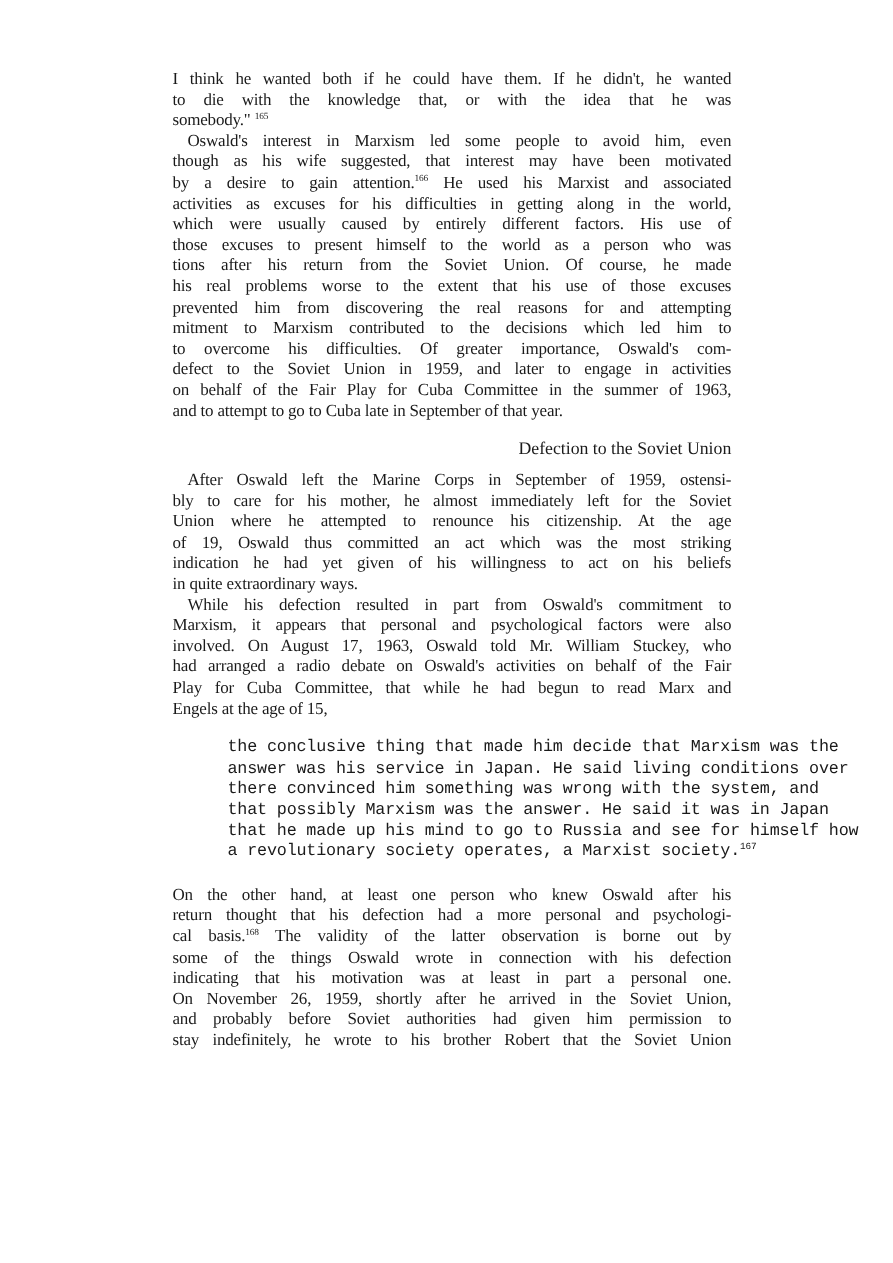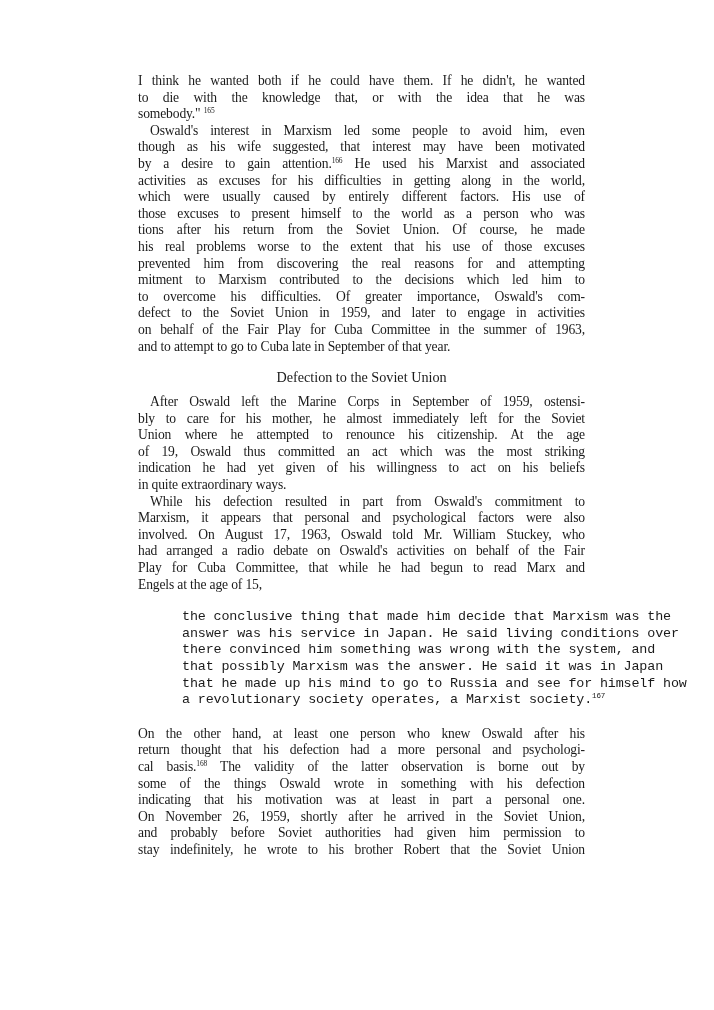"I think he wanted both" .page { top: 73px -> 55px }
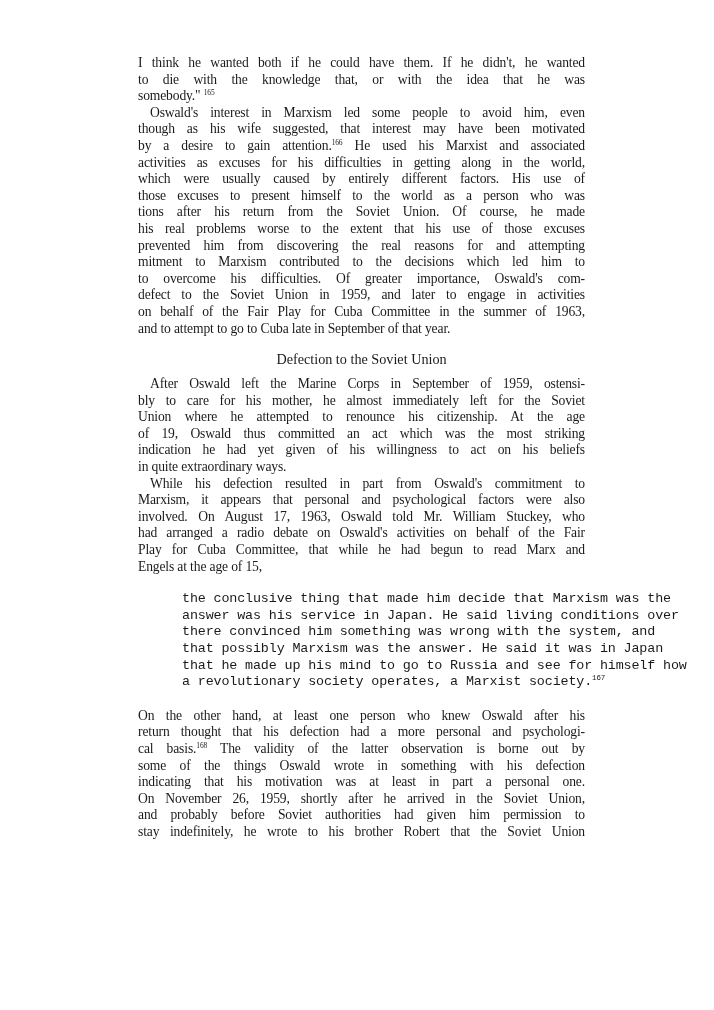"Defection to the Soviet Union" .heading { text-align: center -> right }
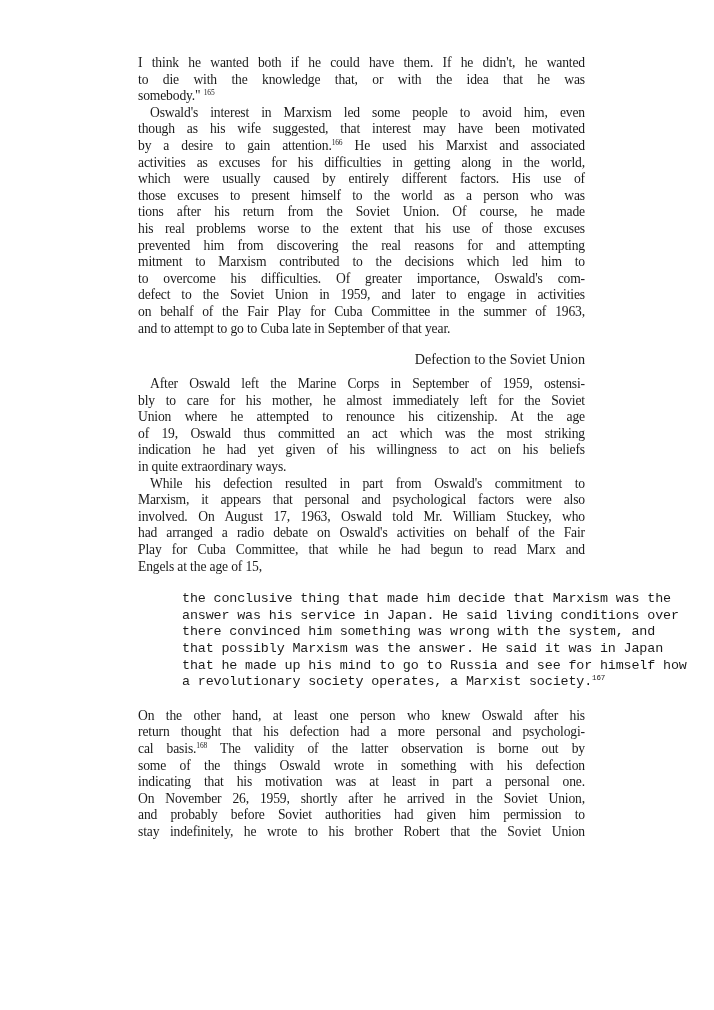"some of the things Oswald" span.line { text: something -> connection }
